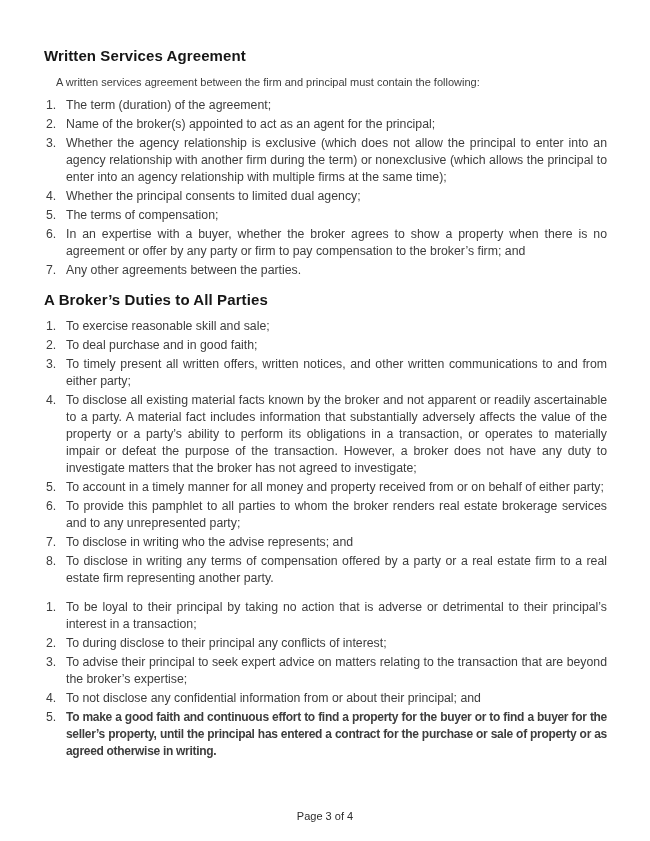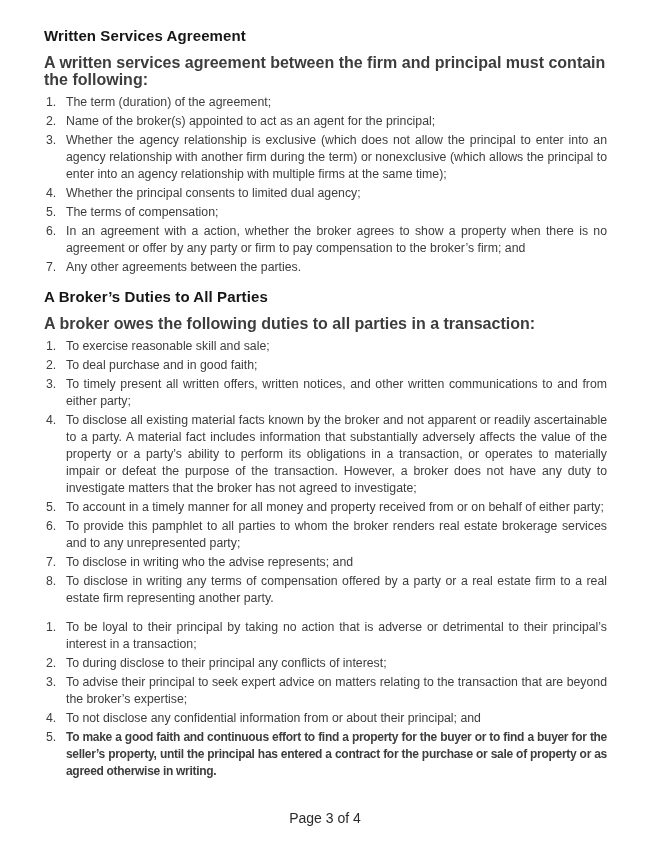"Written Services Agreement" .page { padding: 27px 43px 0 44px -> 47px 43px 0 44px }
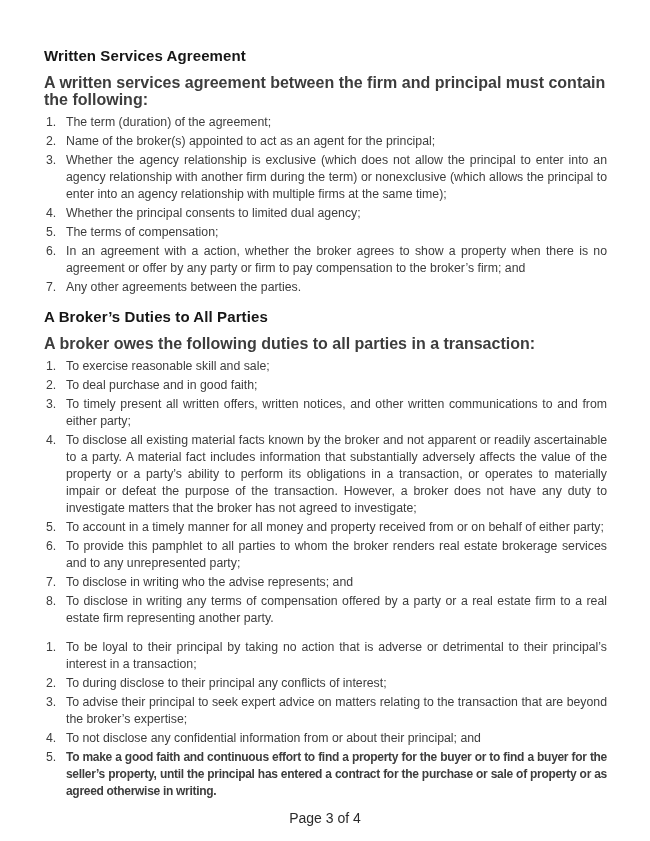"A written services agreement between" p.section-intro { font-size: 16px -> 11px; font-weight: bold -> none; margin: 0 0 6px 0 -> 0 0 6px 12px }
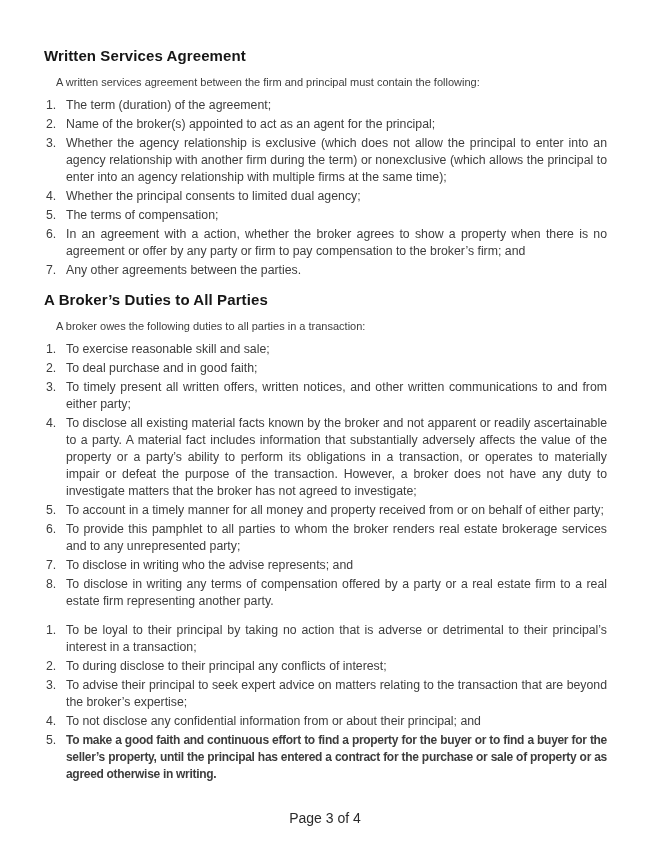"In an agreement with a" span.txt { text: agreement with a action -> expertise with a buyer }
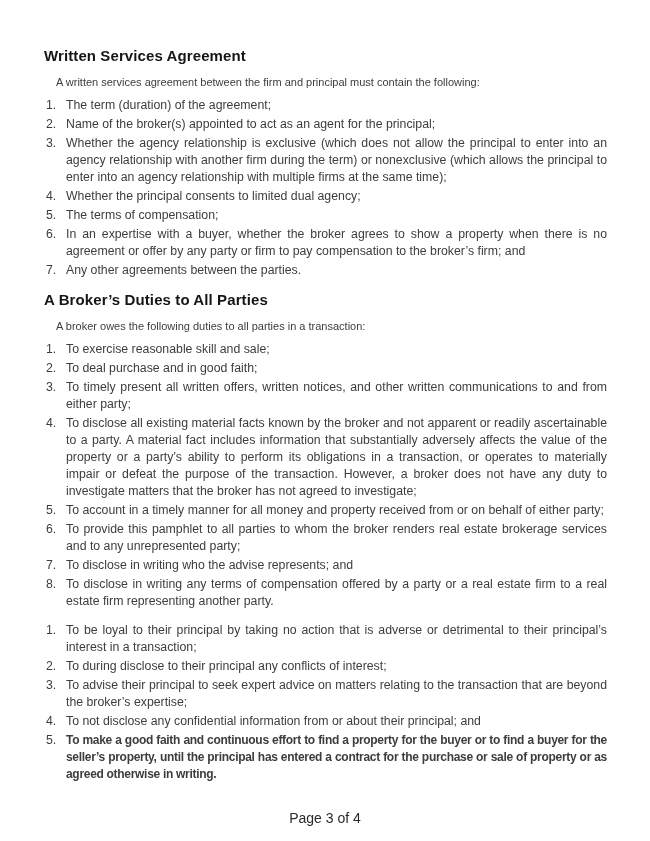"A broker owes the following" p.section-intro { html: <p>A broker owes the following duties to all parties in a transaction:</p> -> none }
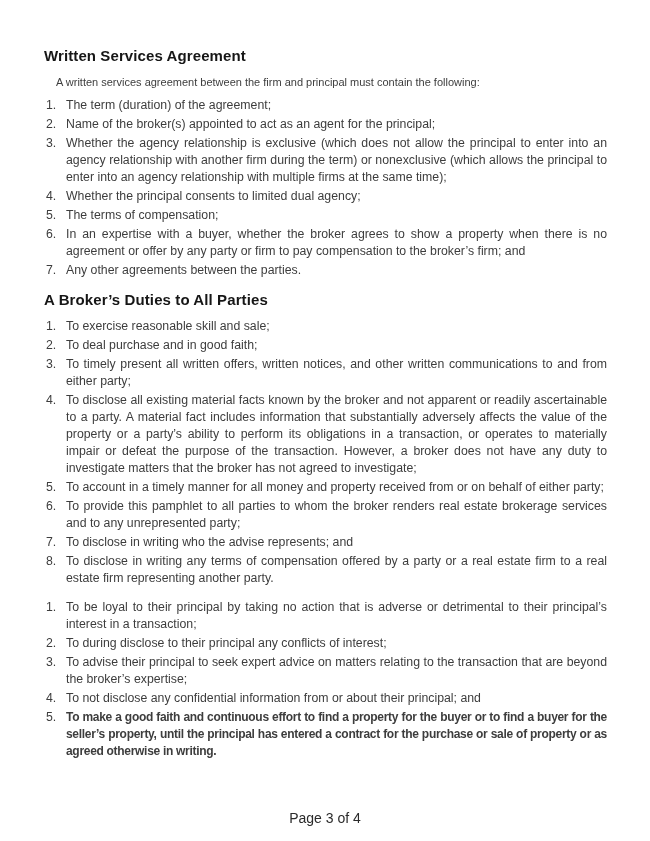"Page 3 of 4" .page-footer { font-size: 14px -> 11px }
